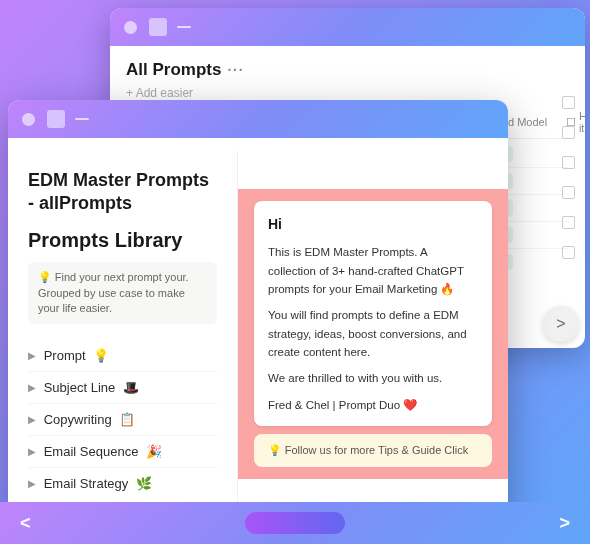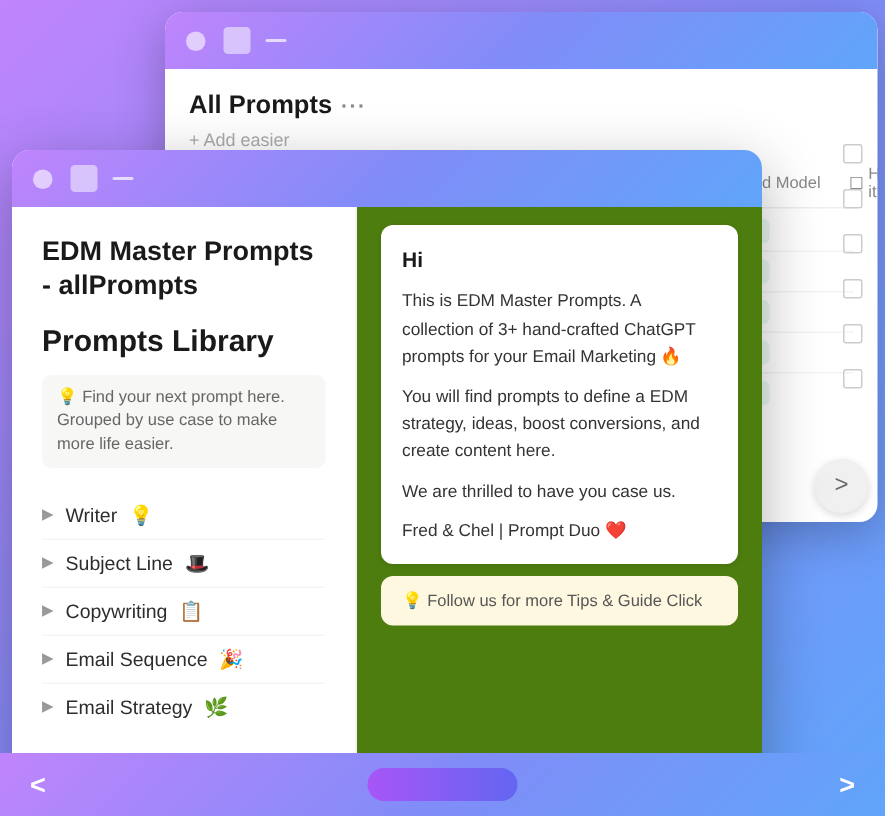"EDM Master Prompts - allPrompts" .front-content { align-items: none -> center }
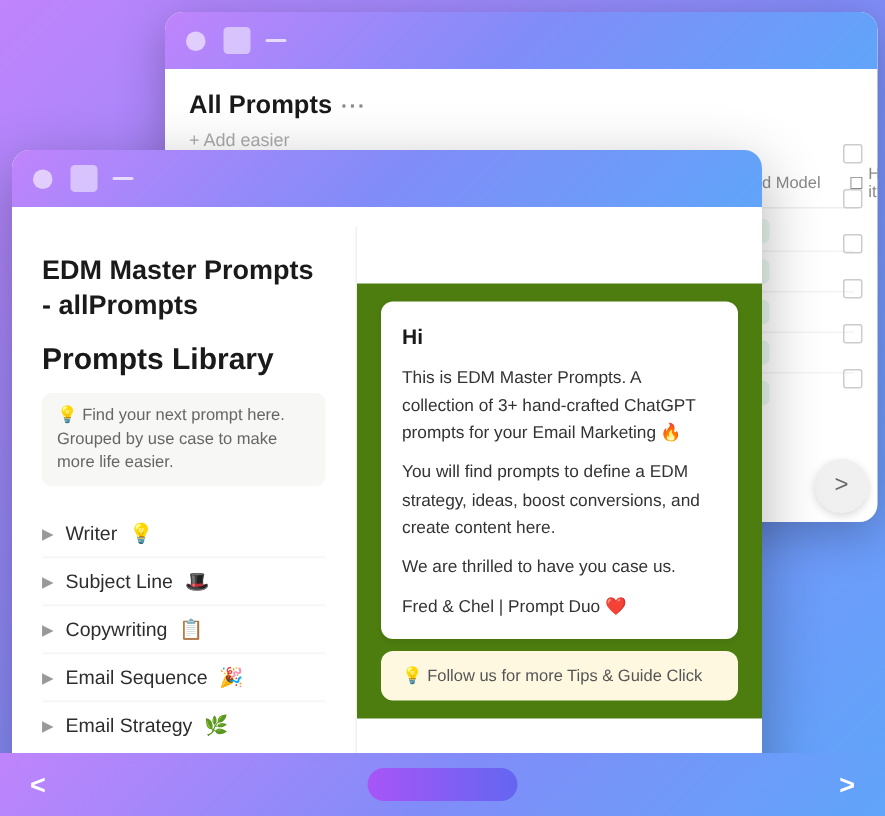"Hi" .right-panel { background: #4d7c0f -> #fca5a5 }
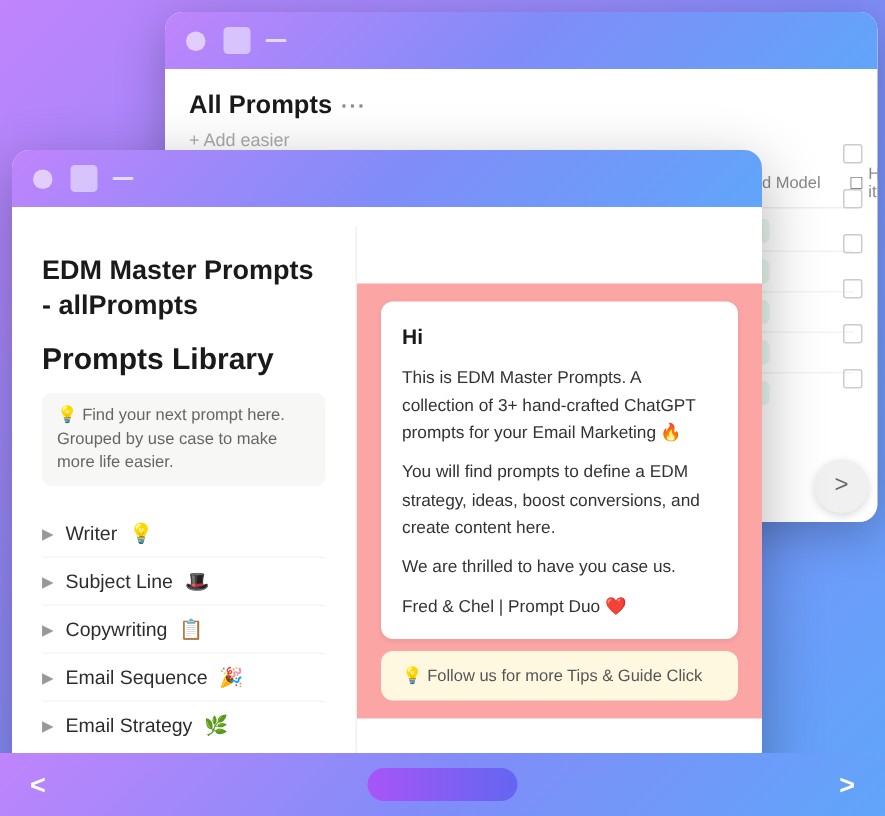"💡 Find your next prompt" span { text: here. Grouped by use case to make more -> your. Grouped by use case to make your }
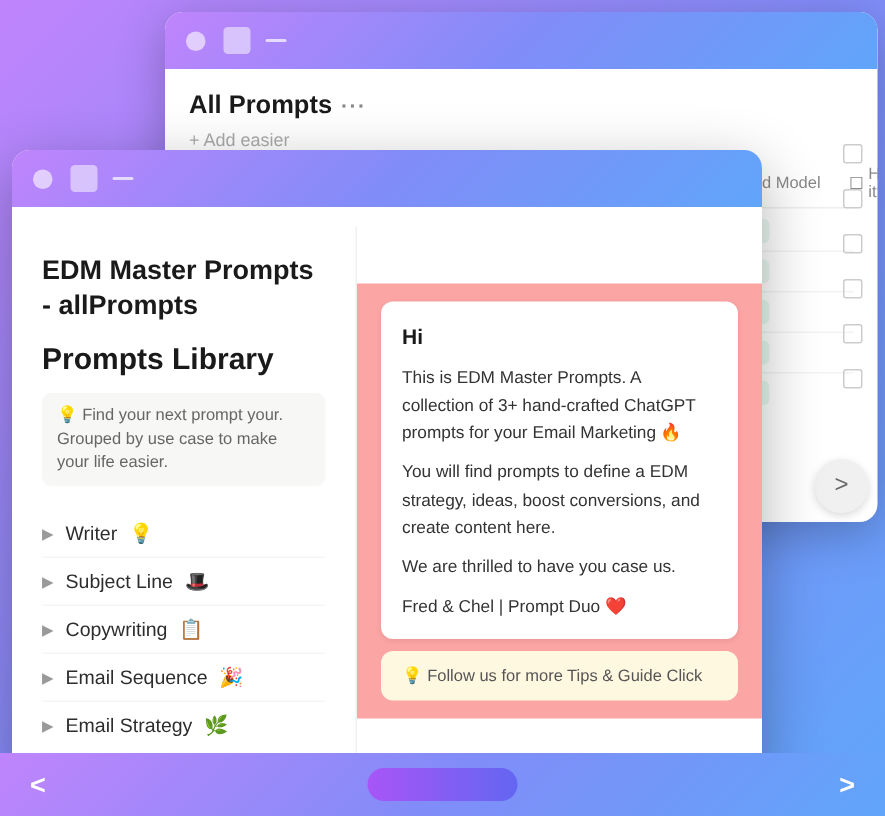"Writer" span.cat-label { text: Writer -> Prompt }
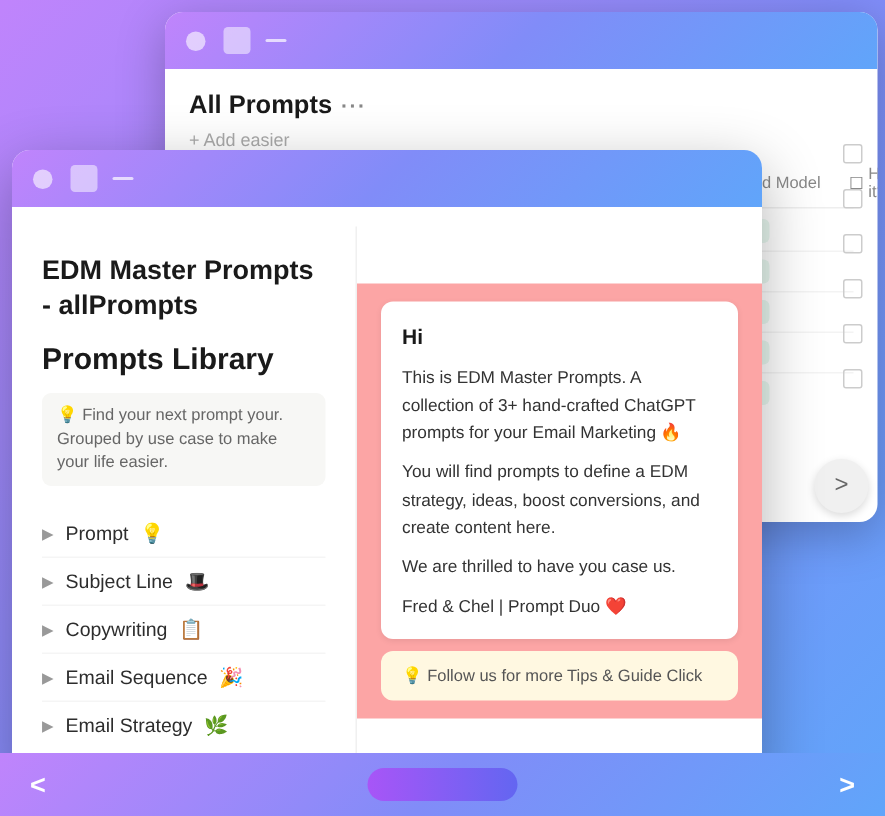"We are thrilled to have" p { text: have you case -> with you with }
